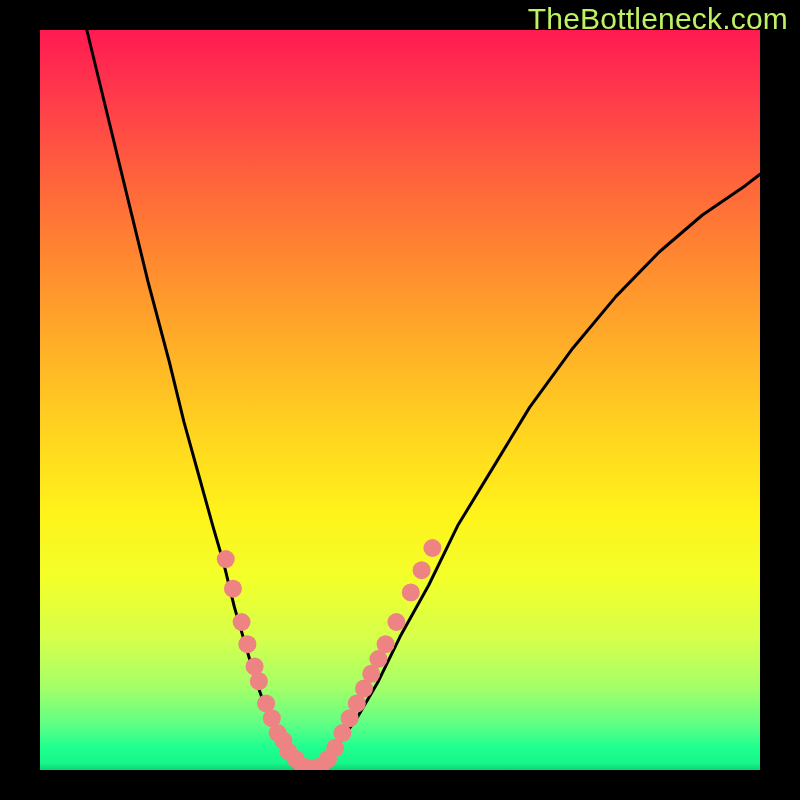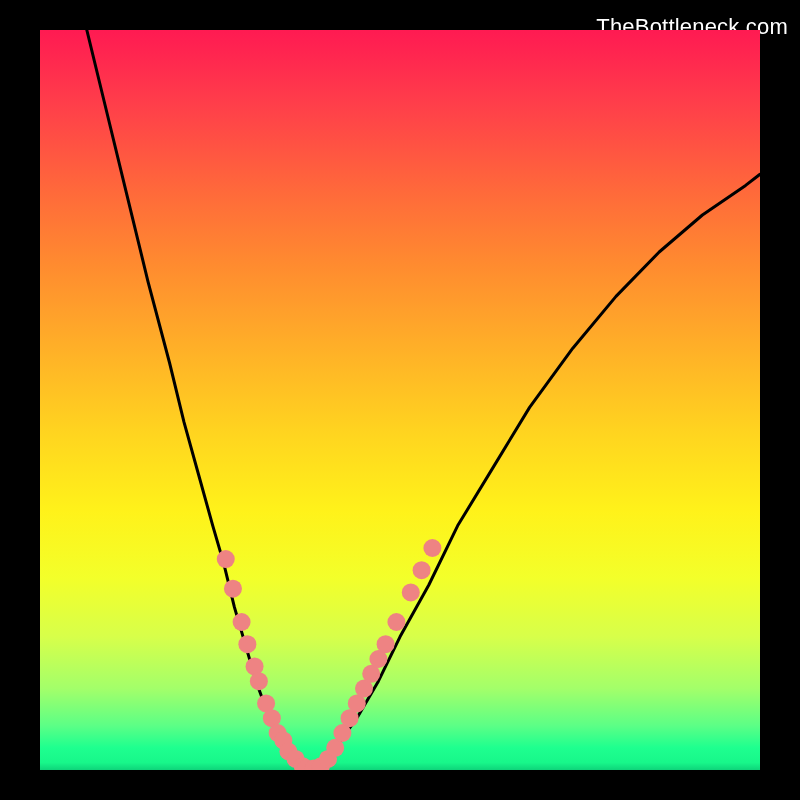"TheBottleneck.com" .watermark { color: #ffffff -> #bef264; font-size: 22px -> 30px; top: 14px -> 2px }
